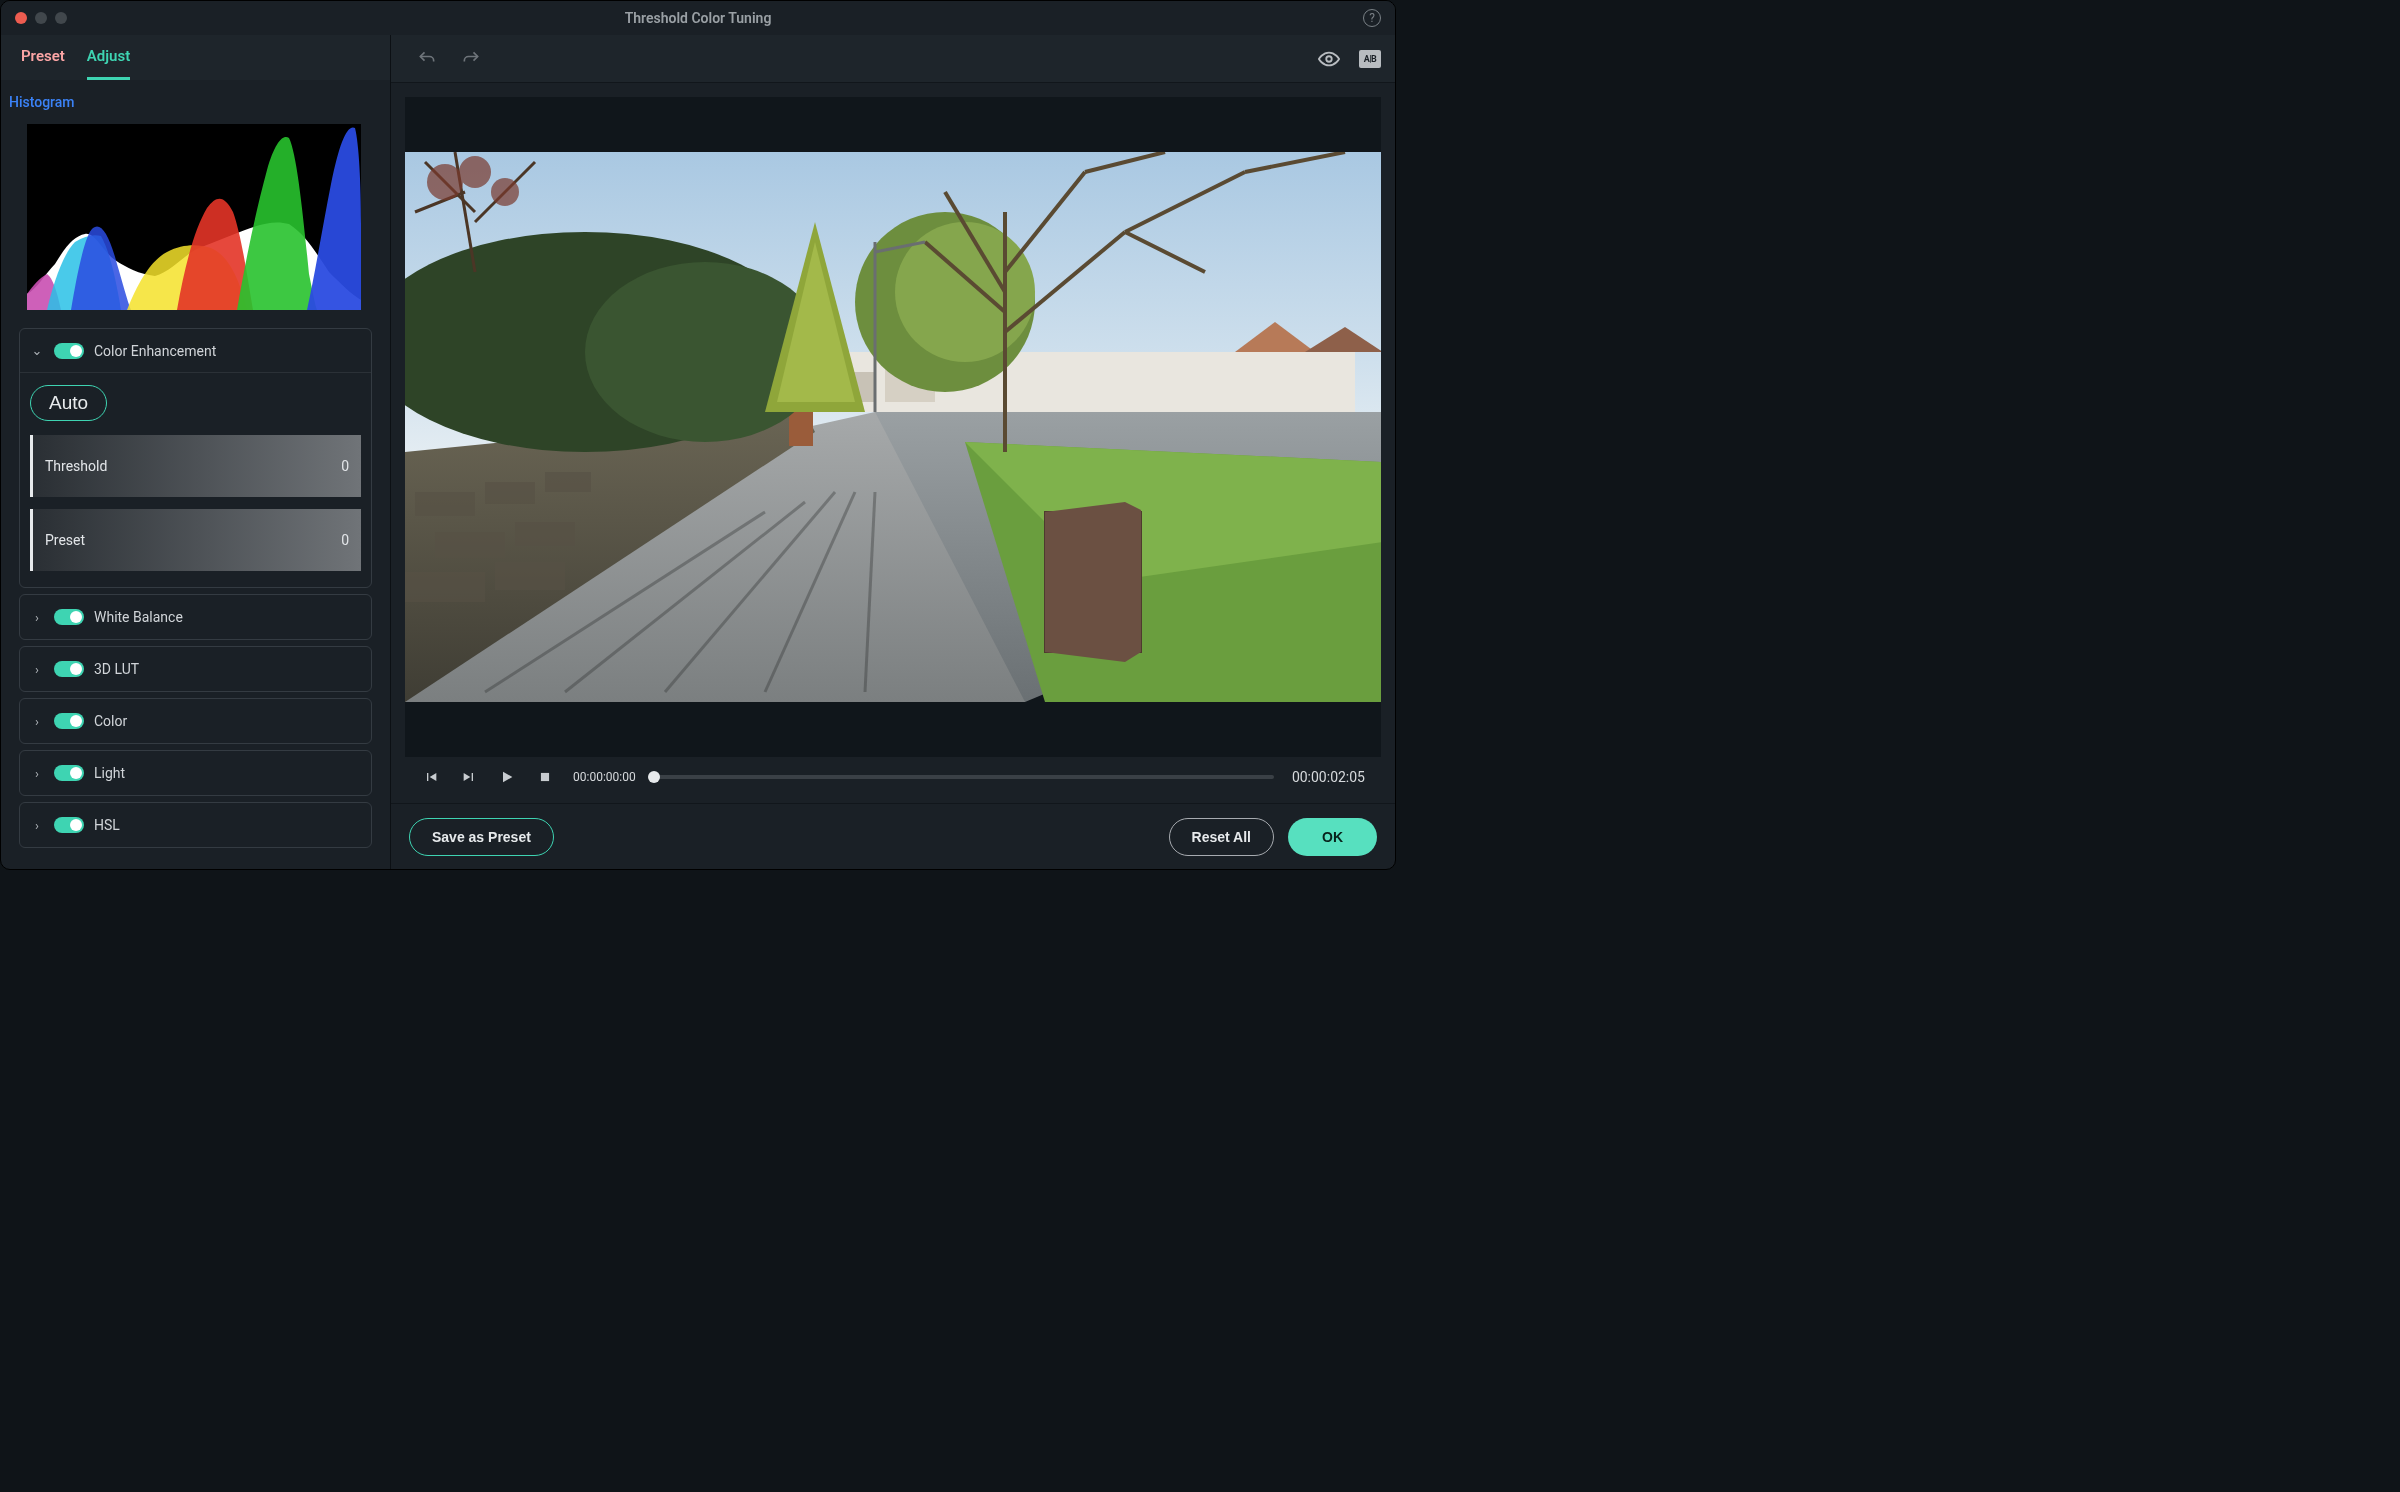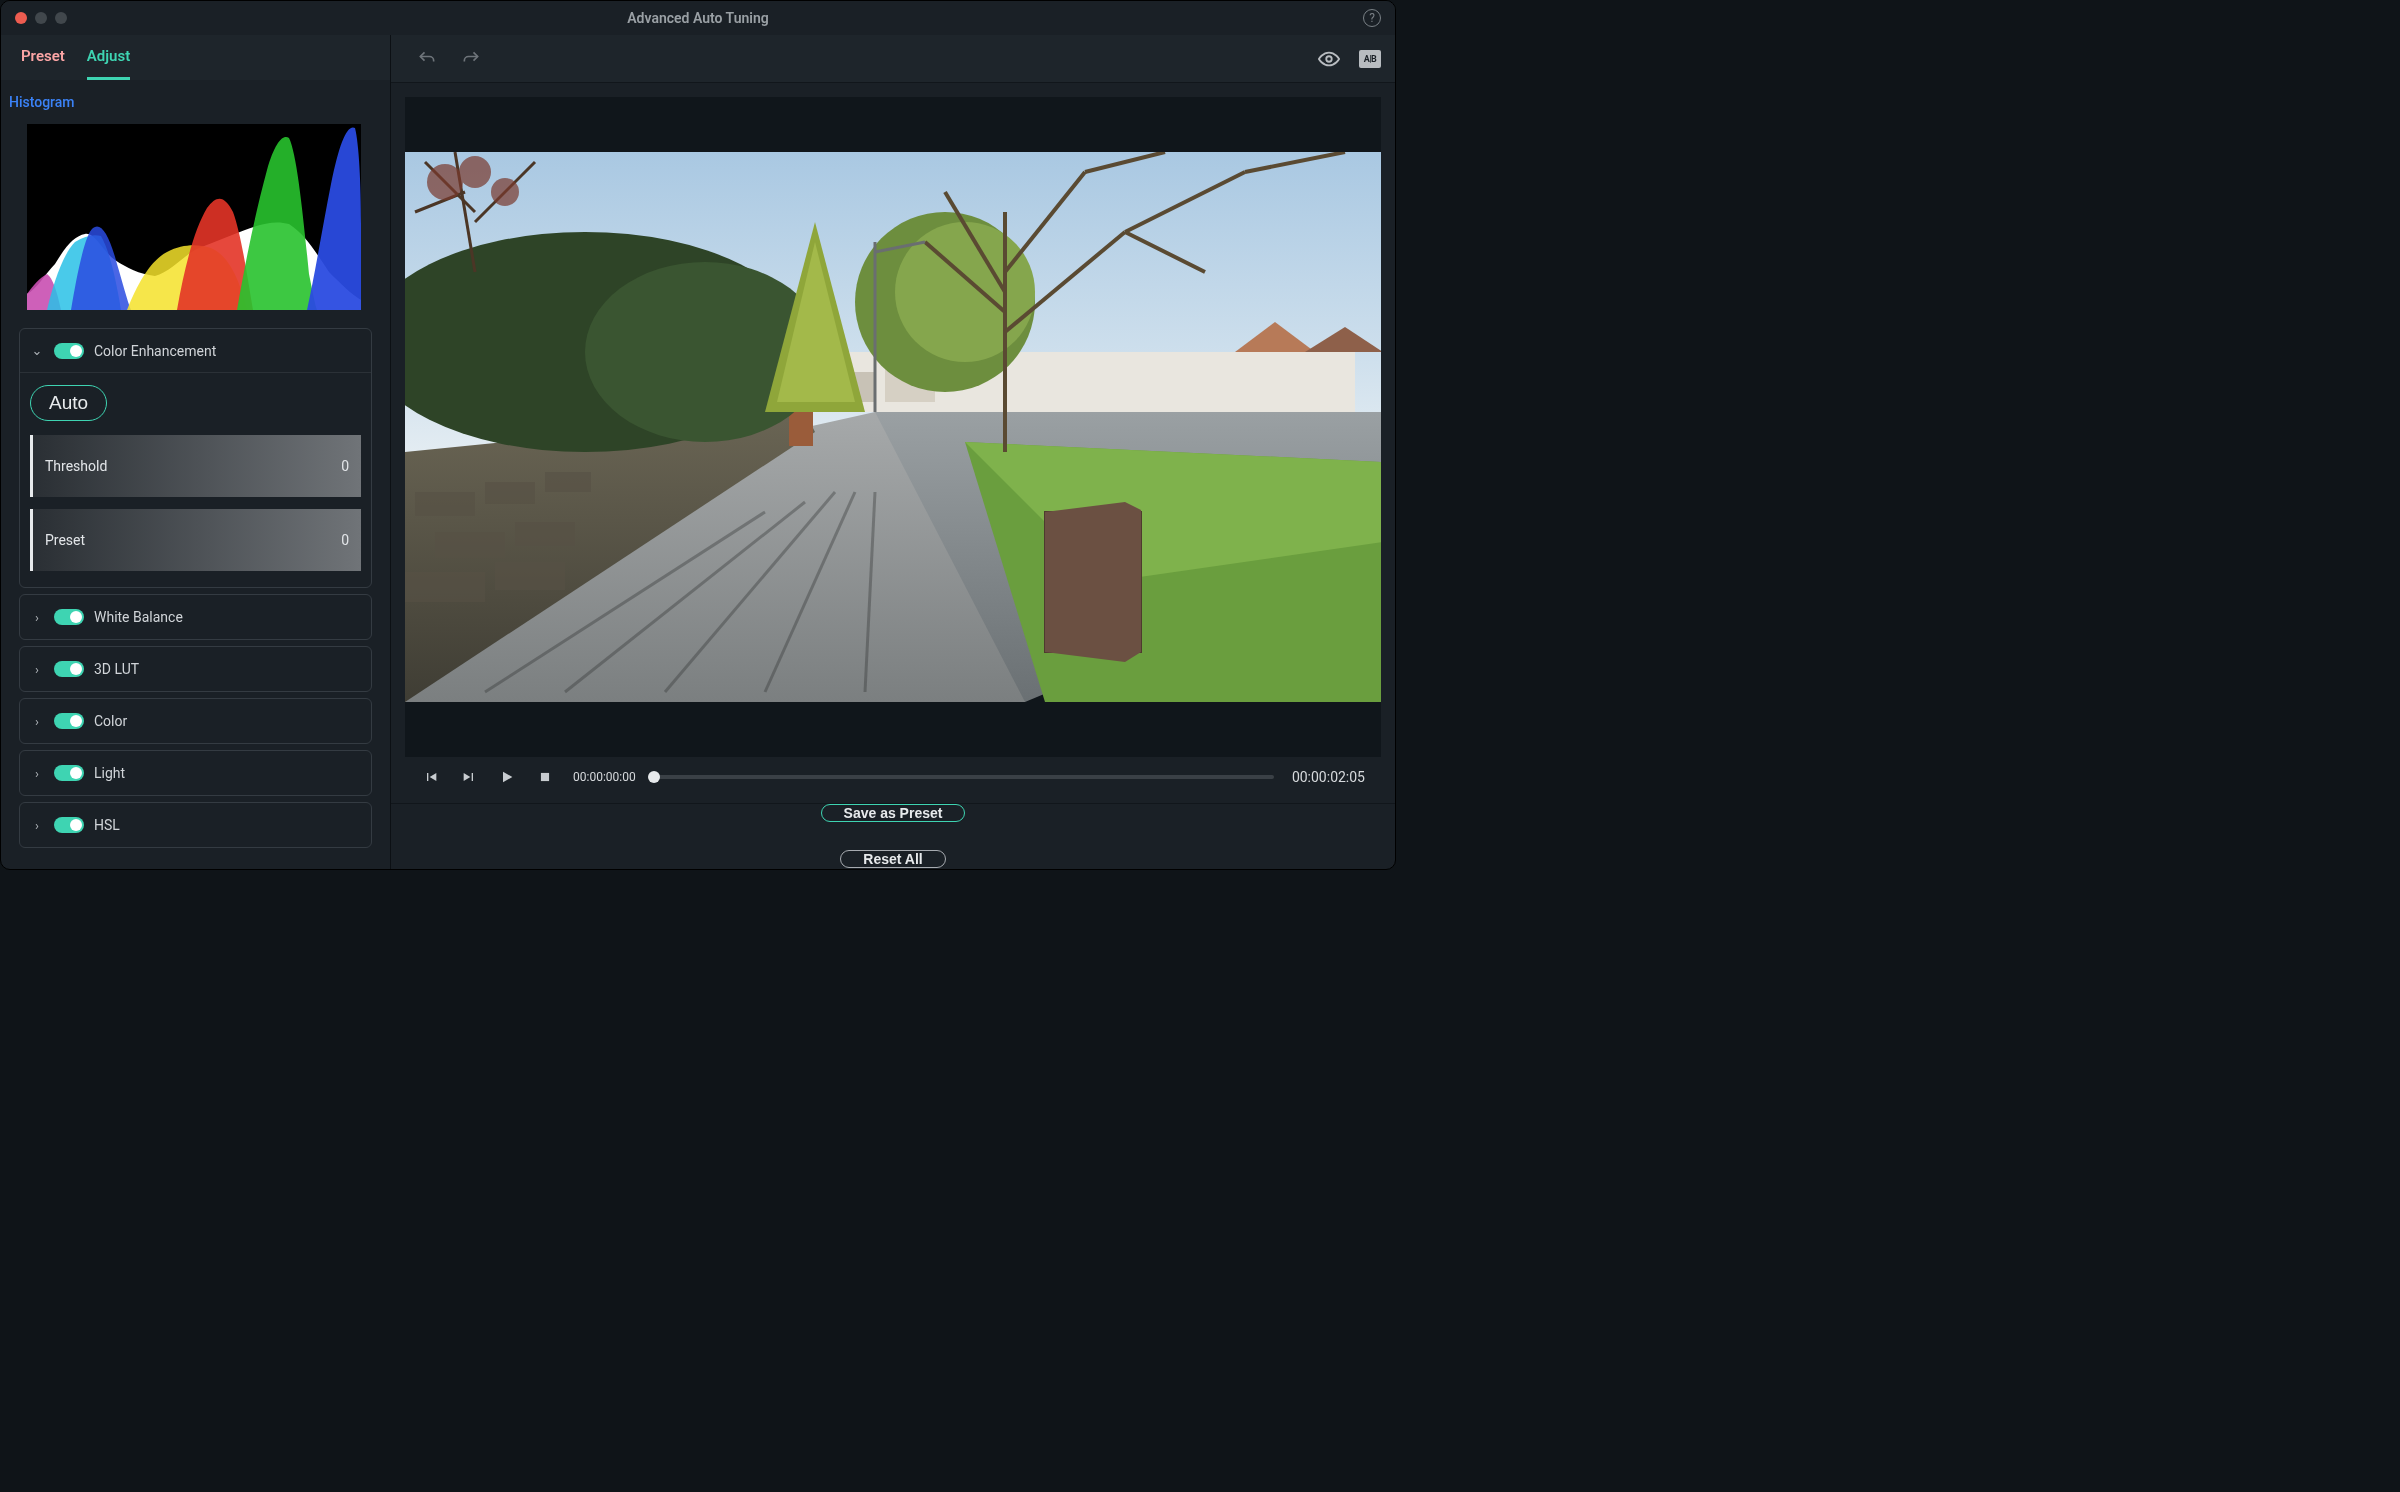"Advanced Auto Tuning" div.titlebar-title { text: Advanced Auto -> Threshold Color }
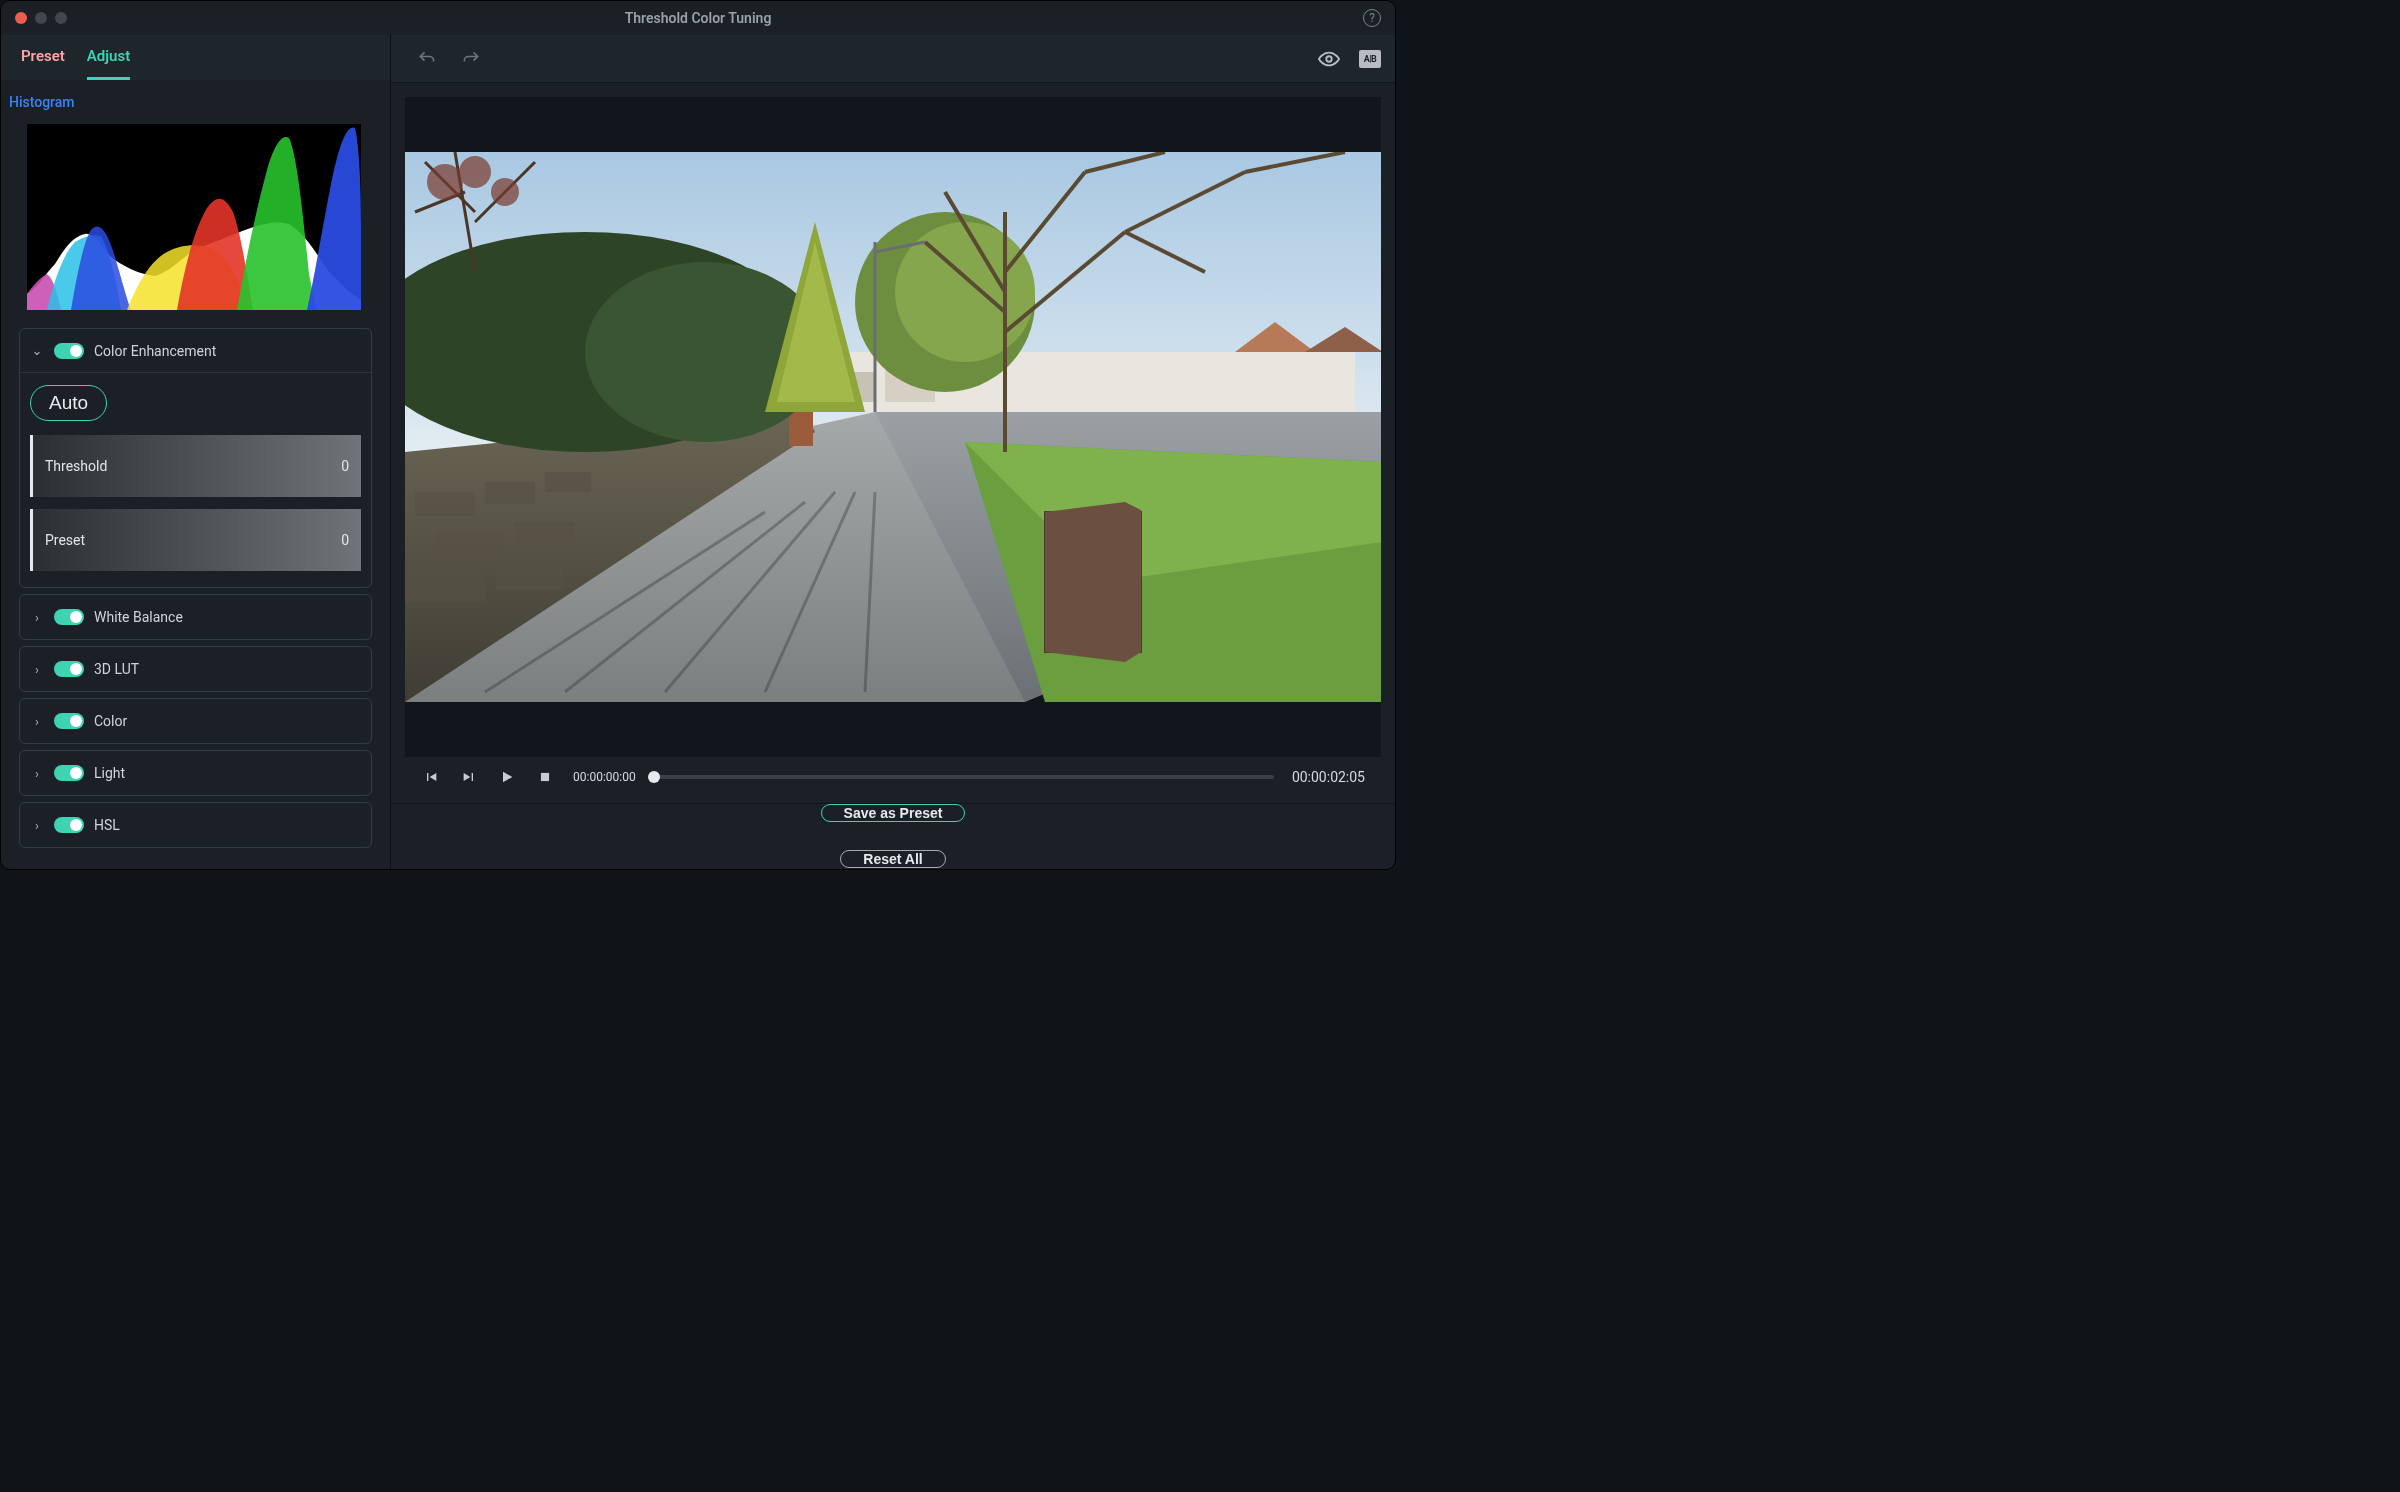"Save as Preset" .footer { flex-direction: column -> none }
